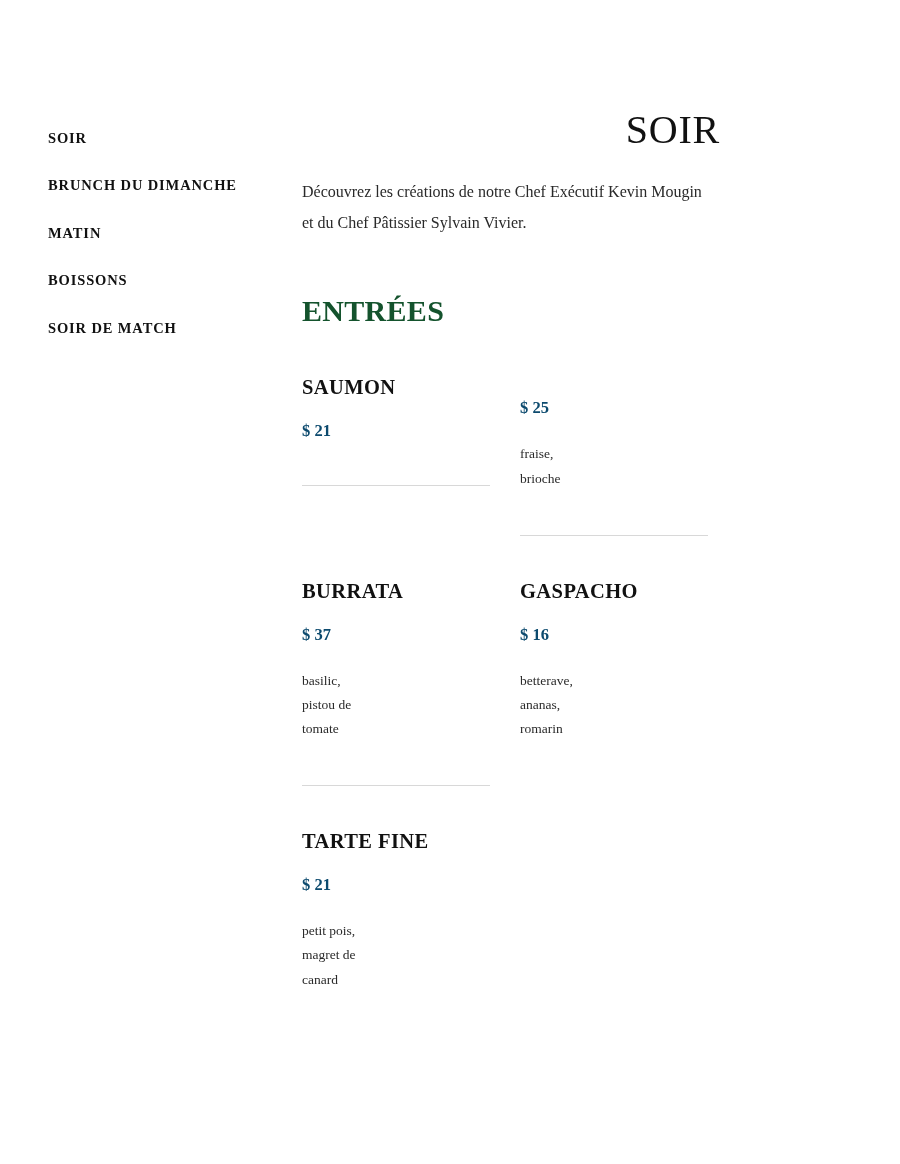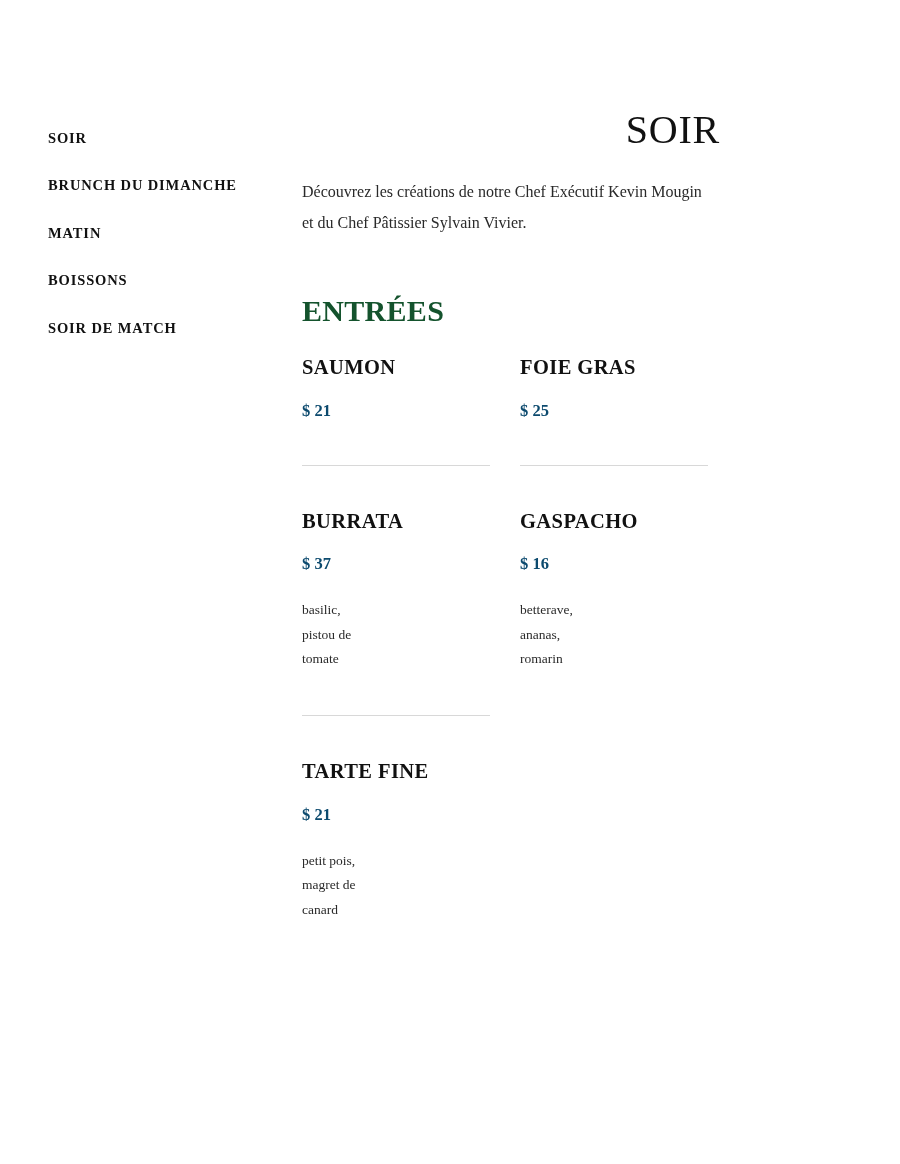"SAUMON" .menu-grid { margin-top: 28px -> 48px }
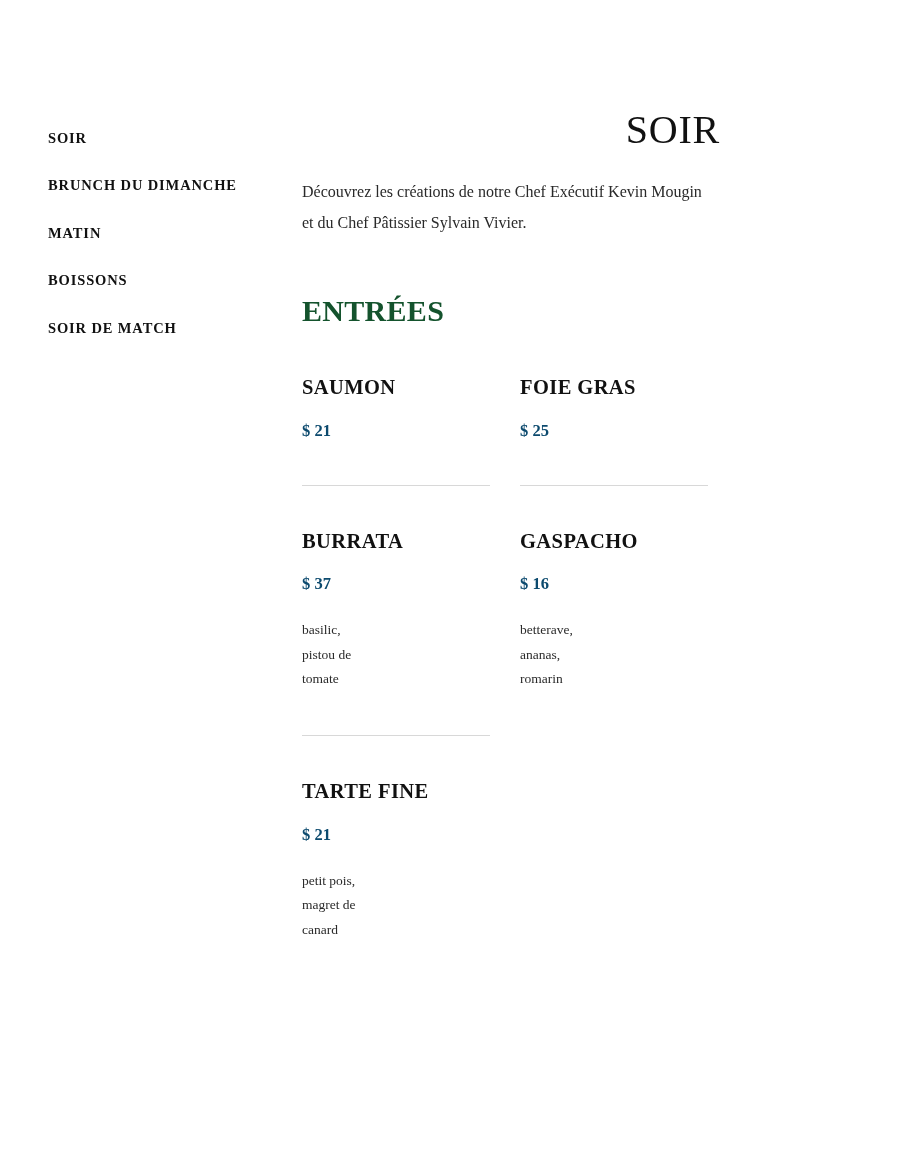"FOIE GRAS" div.item-name { html: <div>FOIE GRAS</div> -> none }
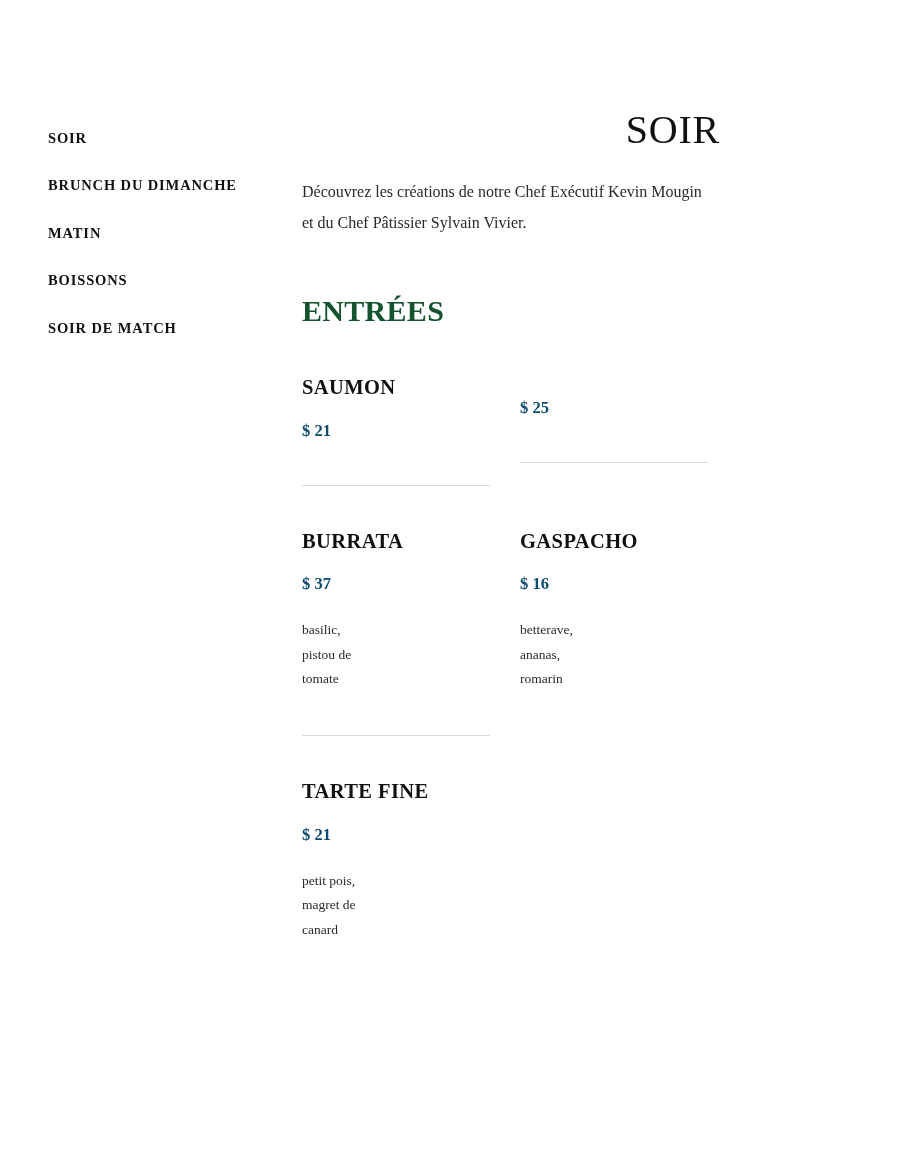"fraise," div.item-desc { html: none -> <div>fraise, brioche</div> }
